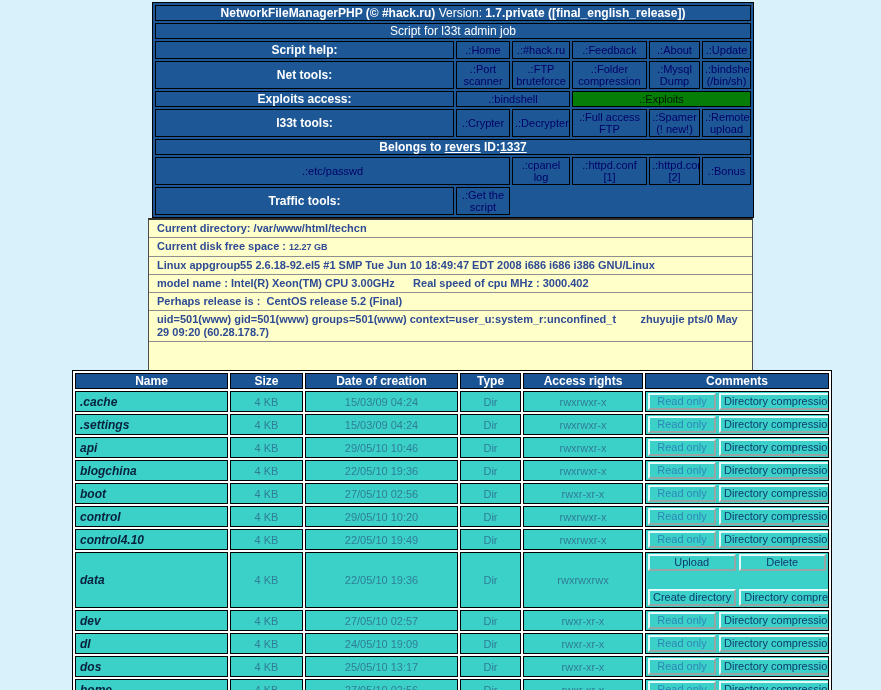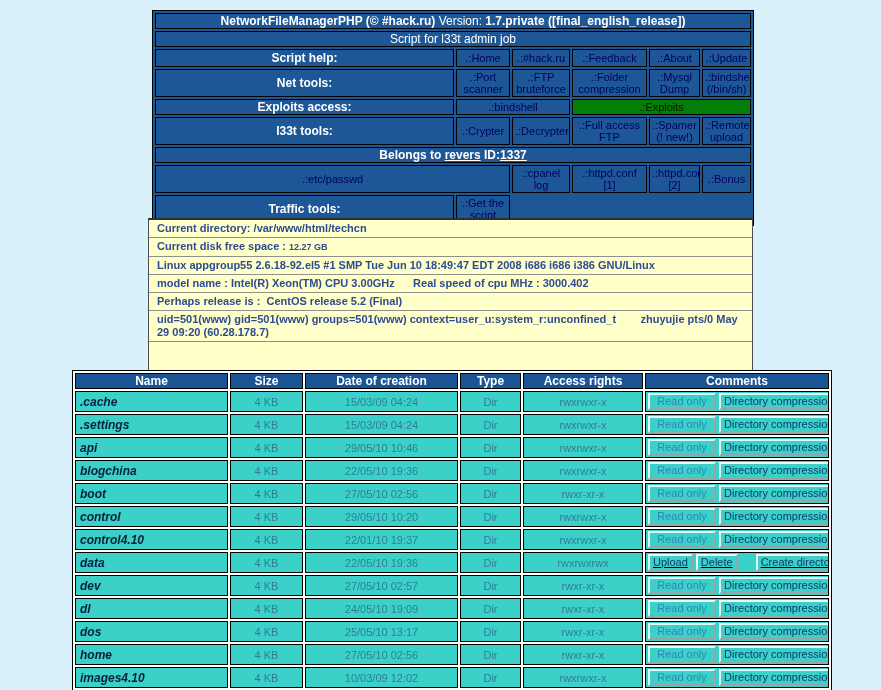"NetworkFileManagerPHP (© #hack.ru)" .nav-table { top: 10px -> 2px }
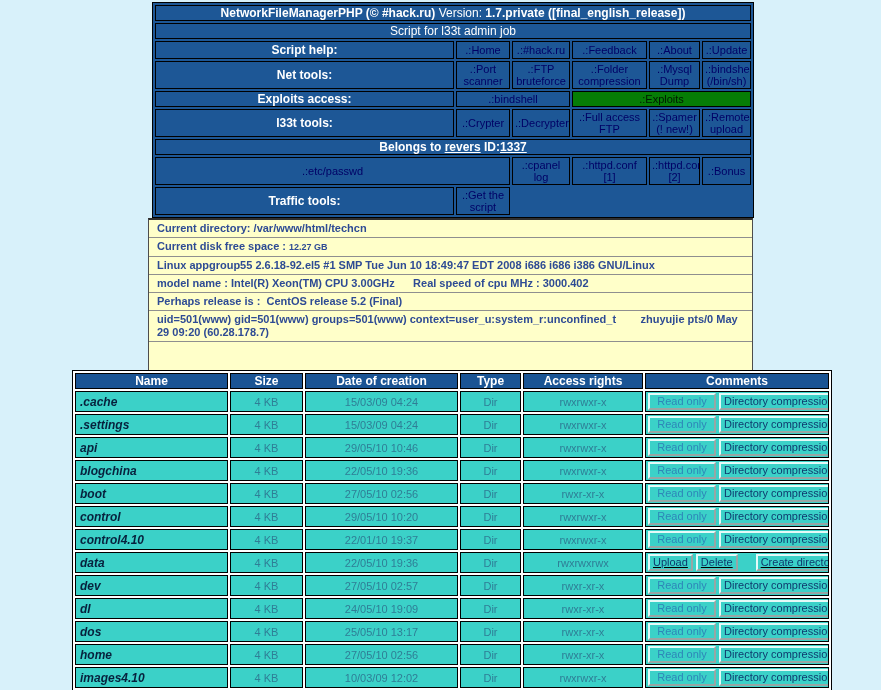"22/01/10 19:37" td.fmut { text: 22/01/10 19:37 -> 22/05/10 19:49 }
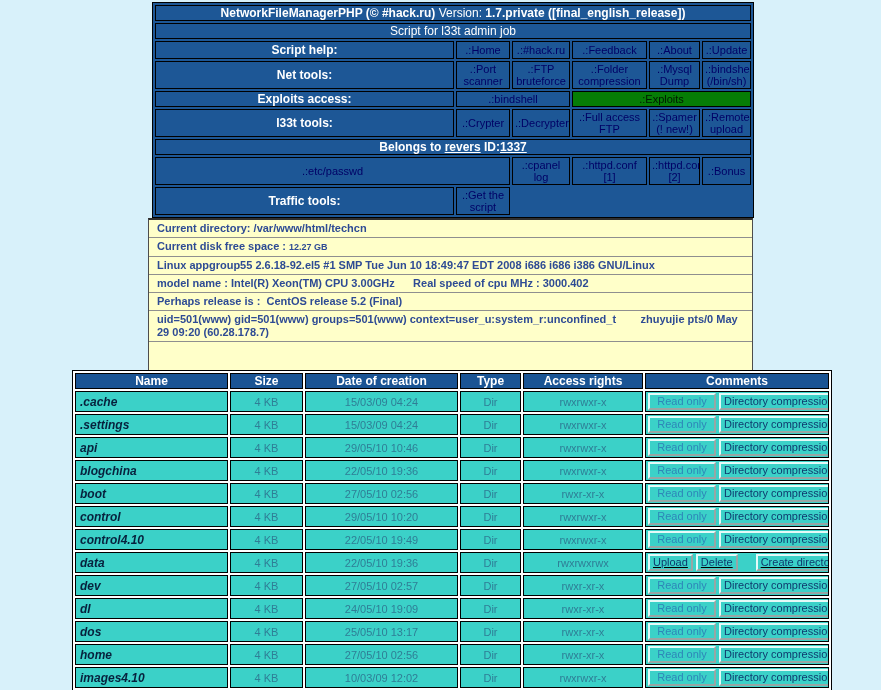"Upload" .btn-grid { flex-direction: row -> column; text-decoration: underline -> none }
